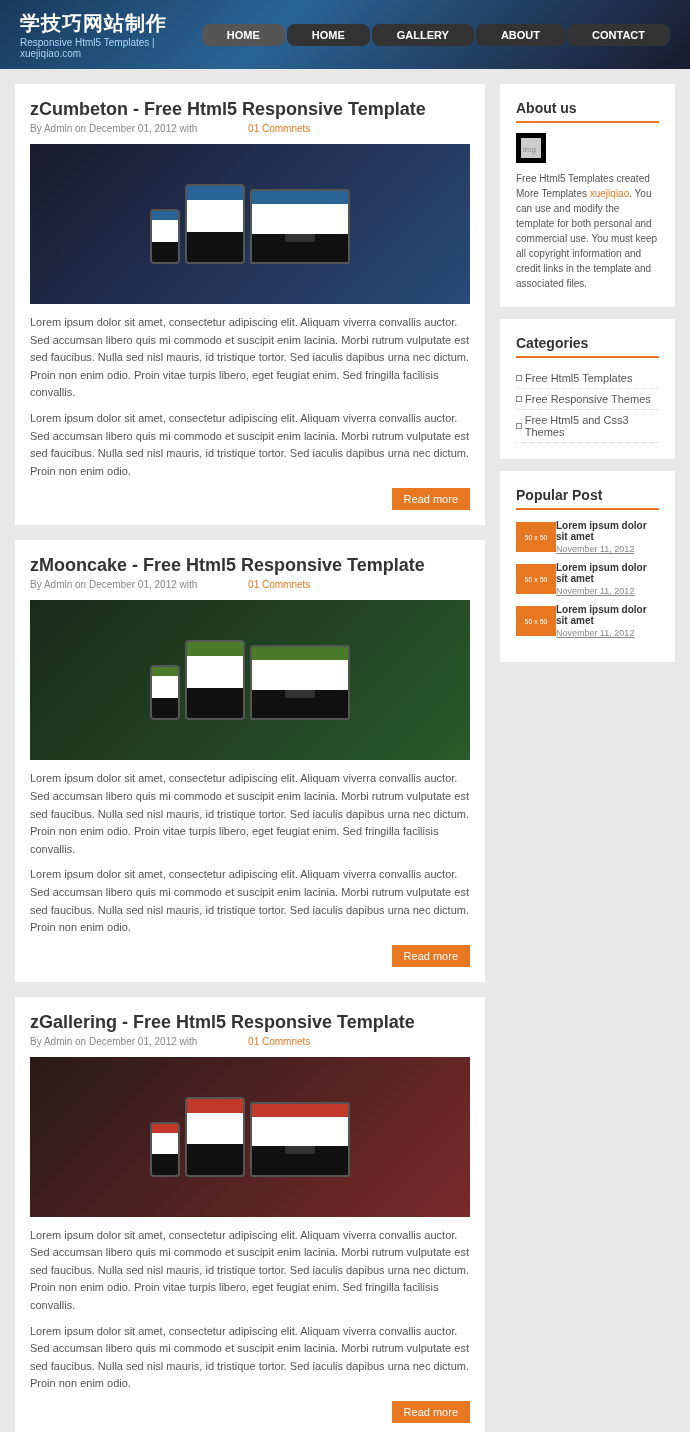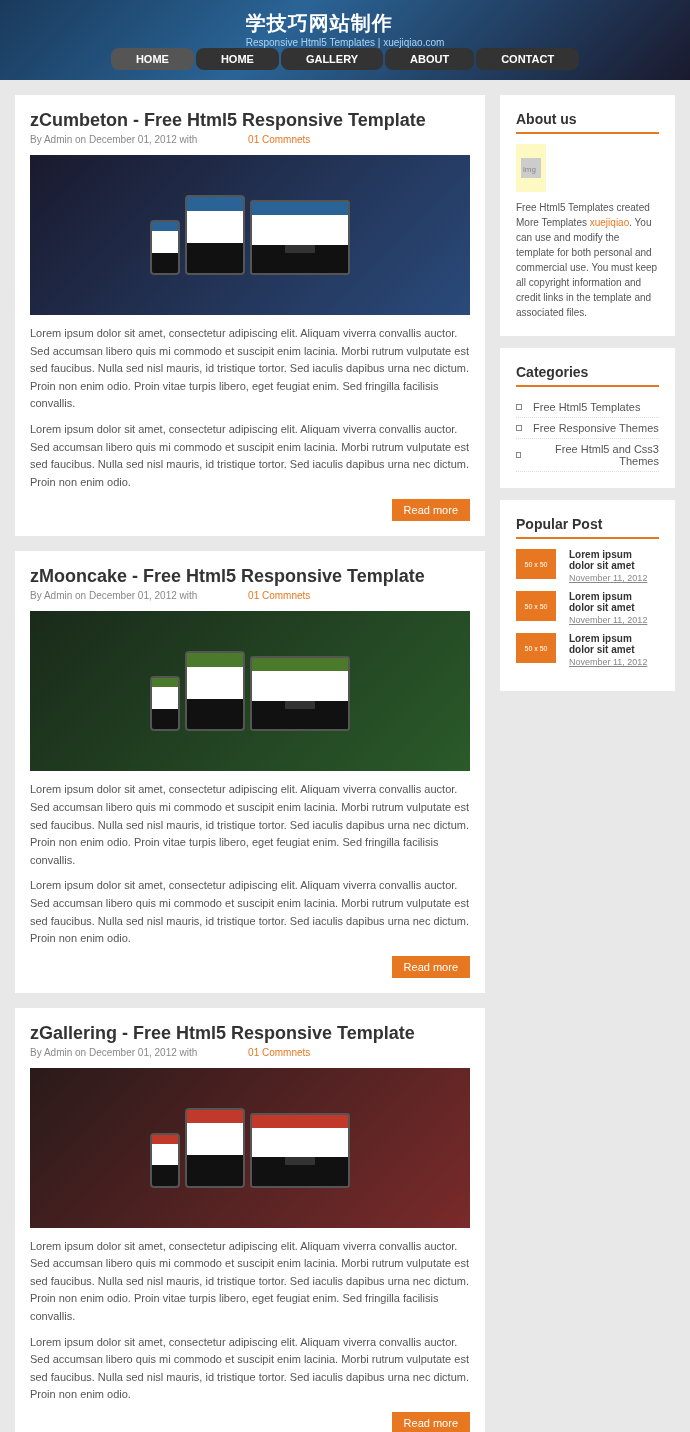"学技巧网站制作" #header { flex-direction: column -> none }
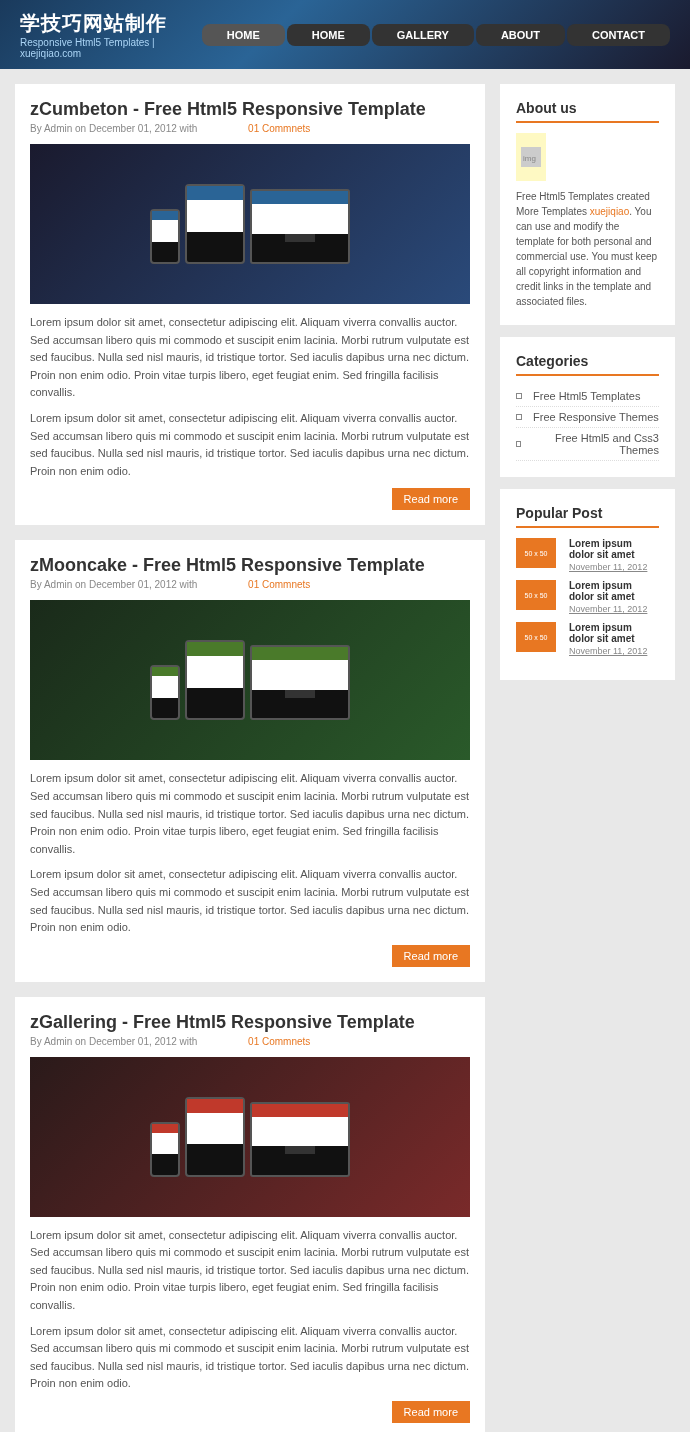"img" .about-img { background: #fef9c3 -> #000000; height: 48px -> 30px }
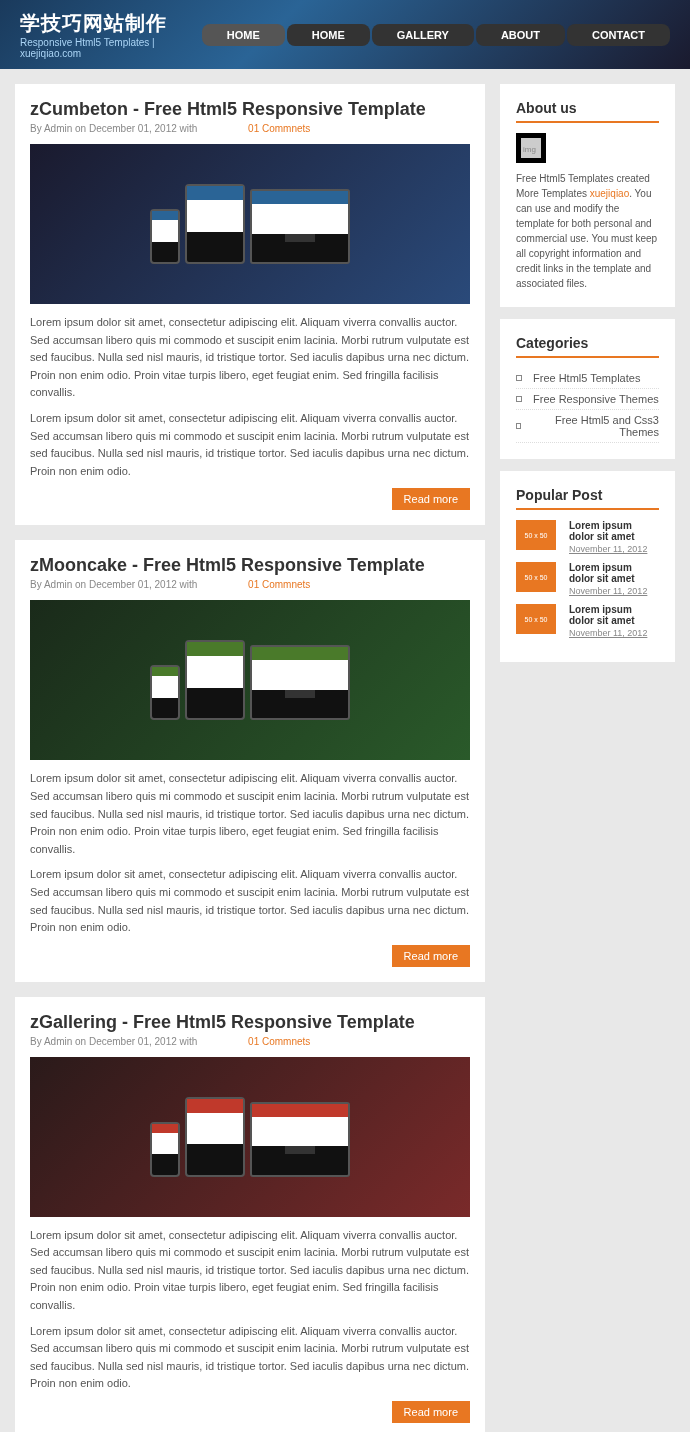"Free Html5 Templates" .categories-list li { gap: 11px -> 3px; text-align: right -> none }
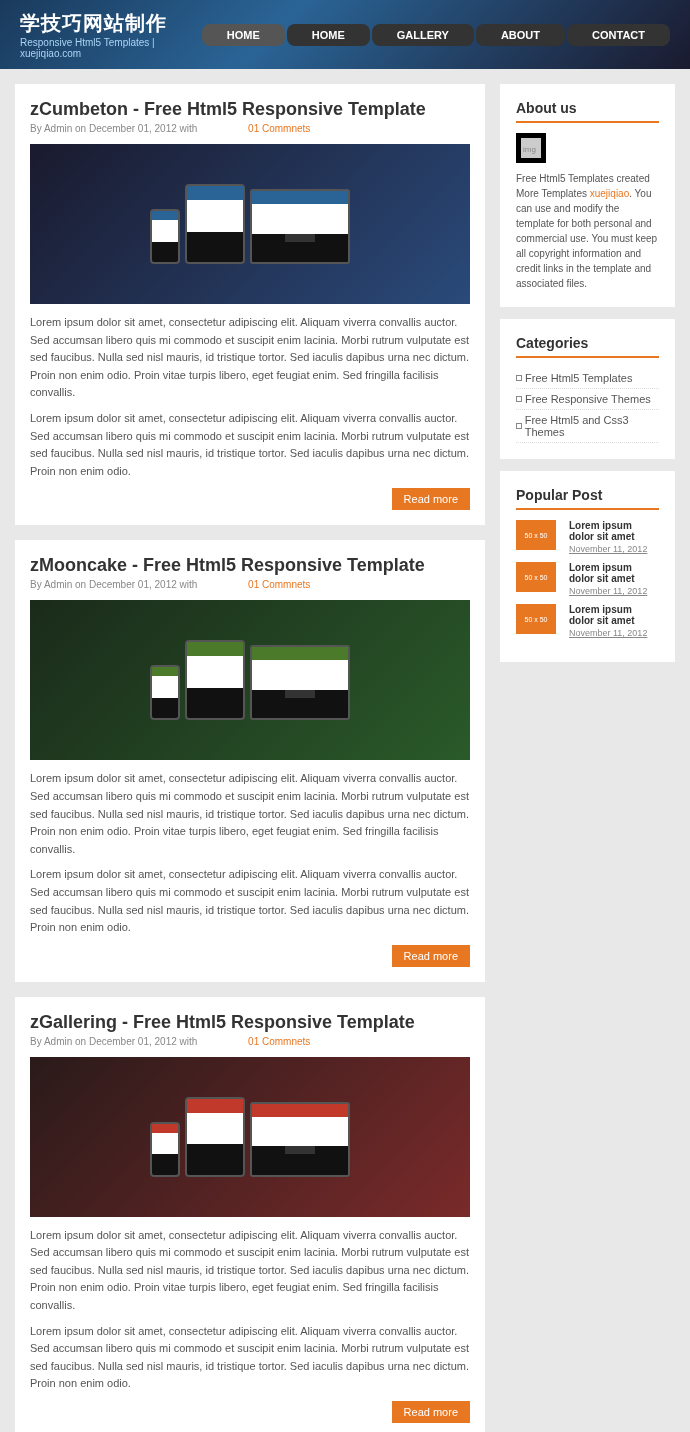"Lorem ipsum dolor sit amet" .popular-post-item { align-items: flex-start -> center; gap: 13px -> 0 }
